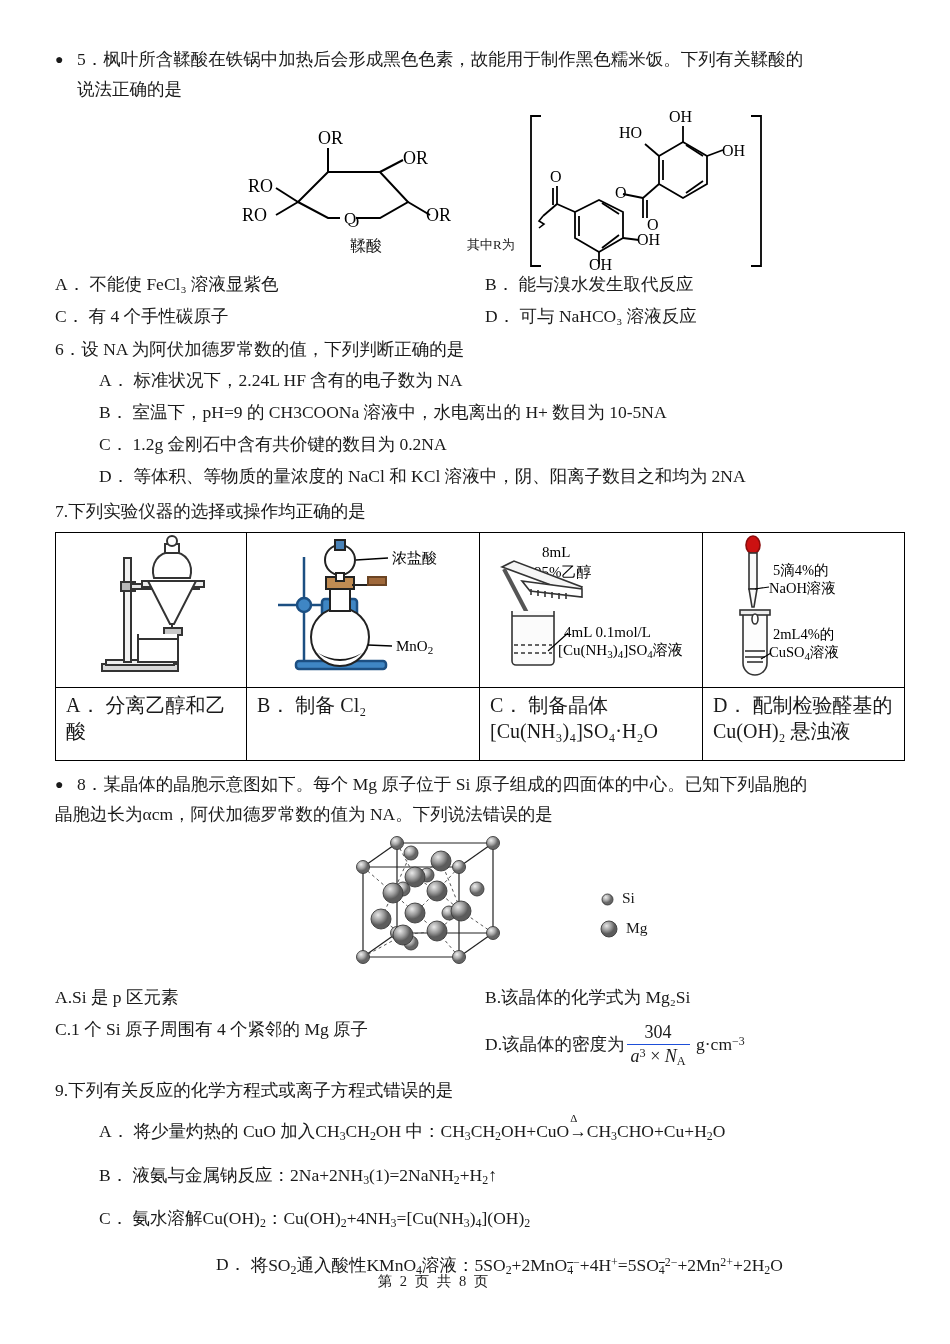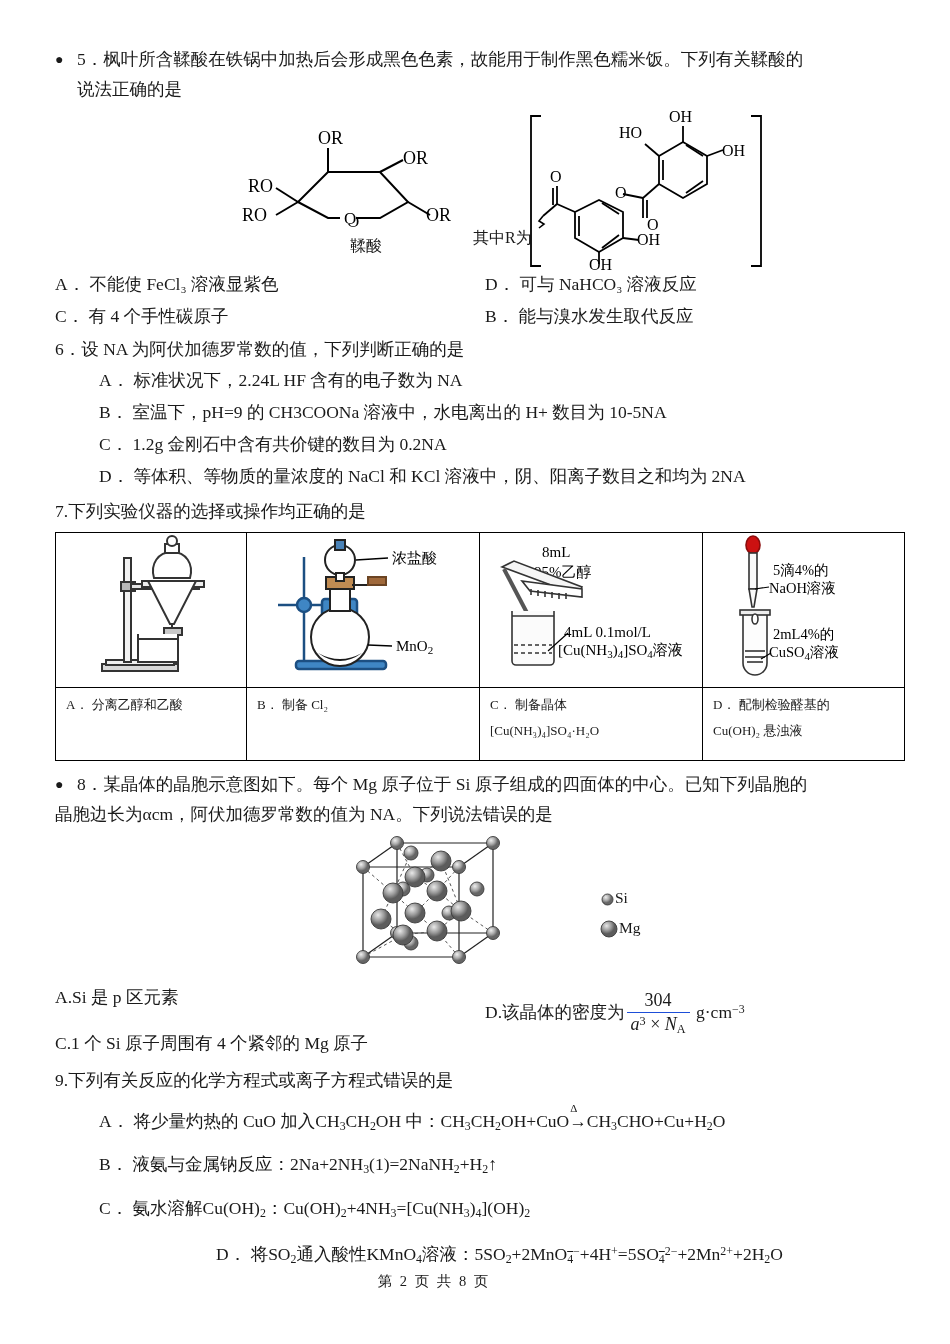"其中R为" .rlabel { font-size: 16px -> 13px; margin-left: 6px -> none; top: 120px -> 128px }
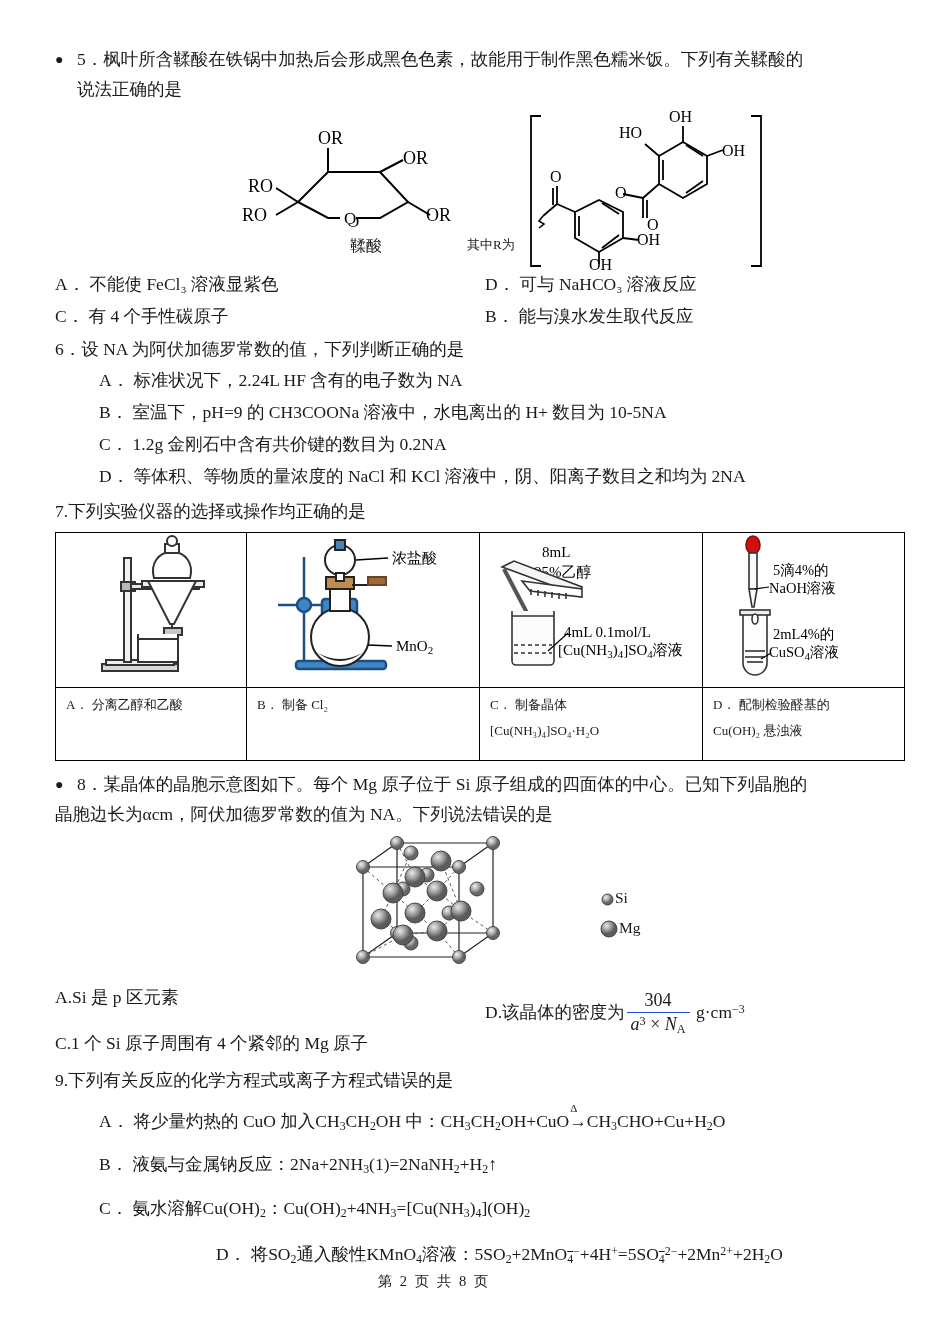"D． 可与 NaHCO₃ 溶液反应" div.opt { order: before "B． 能与溴水发生取代反应" -> after "B． 能与溴水发生取代反应" }
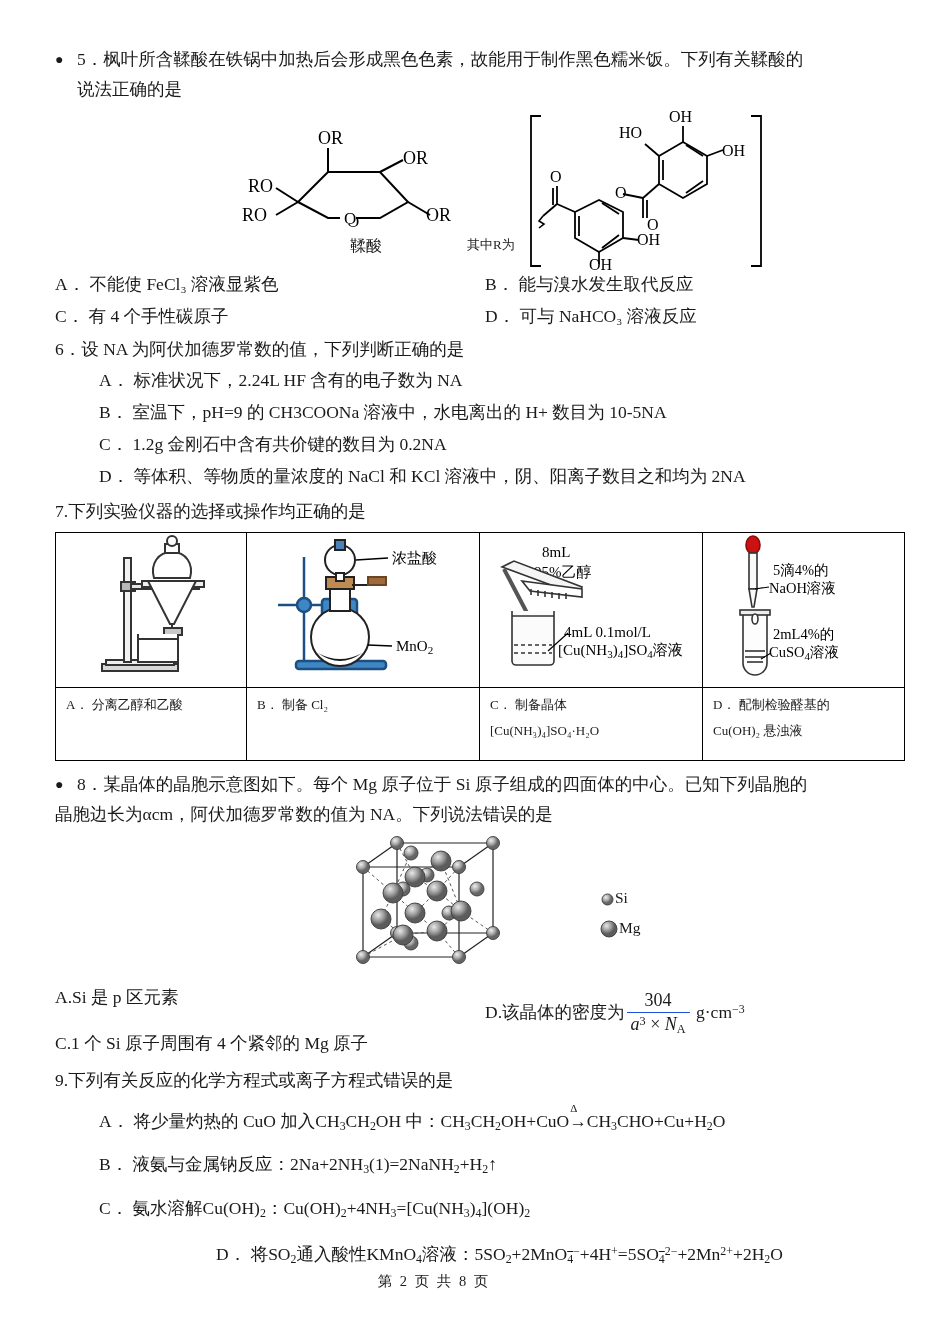"A． 分离乙醇和乙酸" table.exp td.lab { font-size: 13px -> 20px }
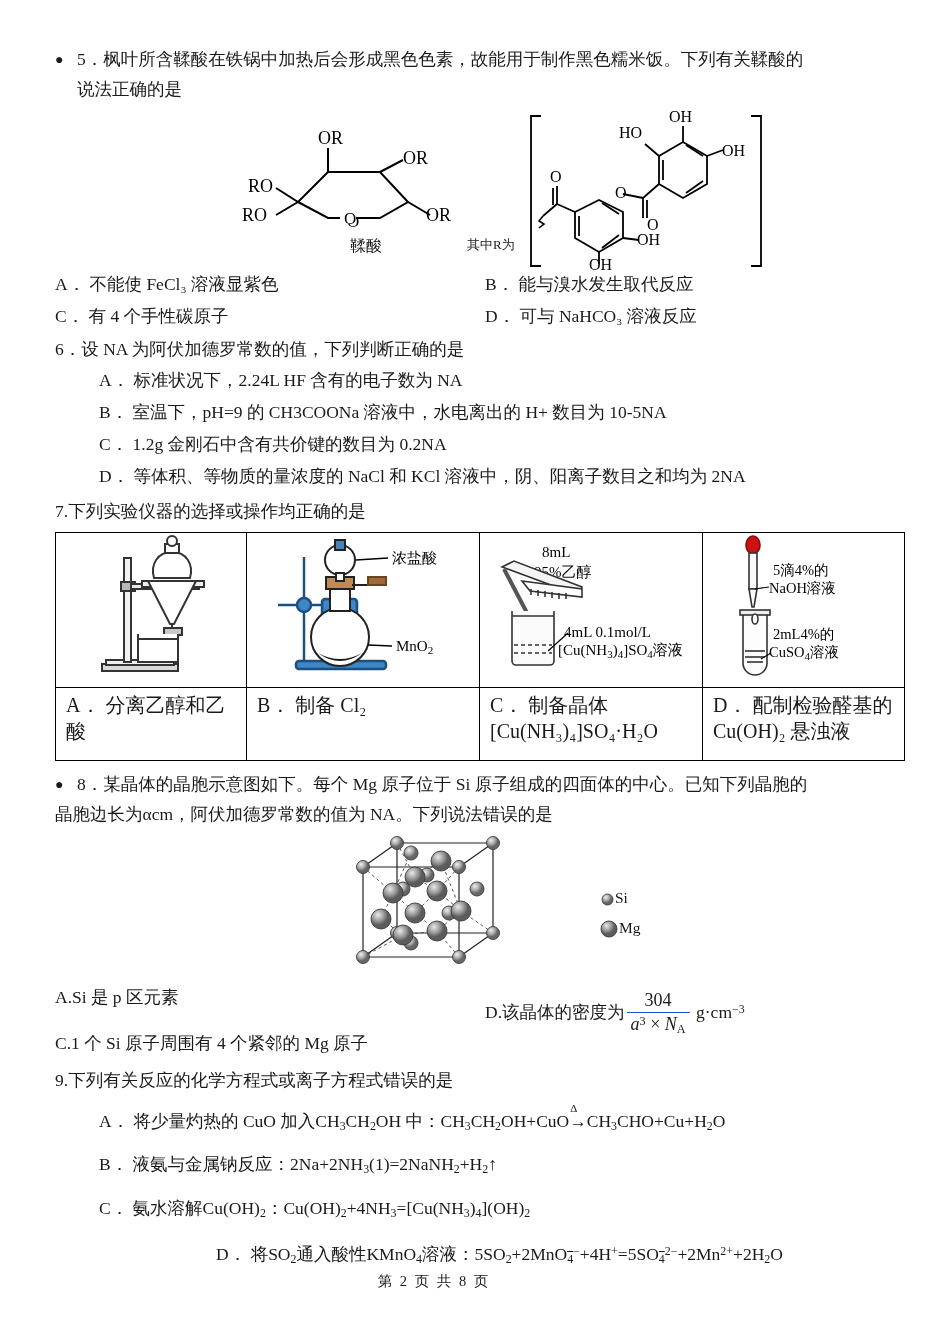"Si" .legend .row { gap: none -> 7px }
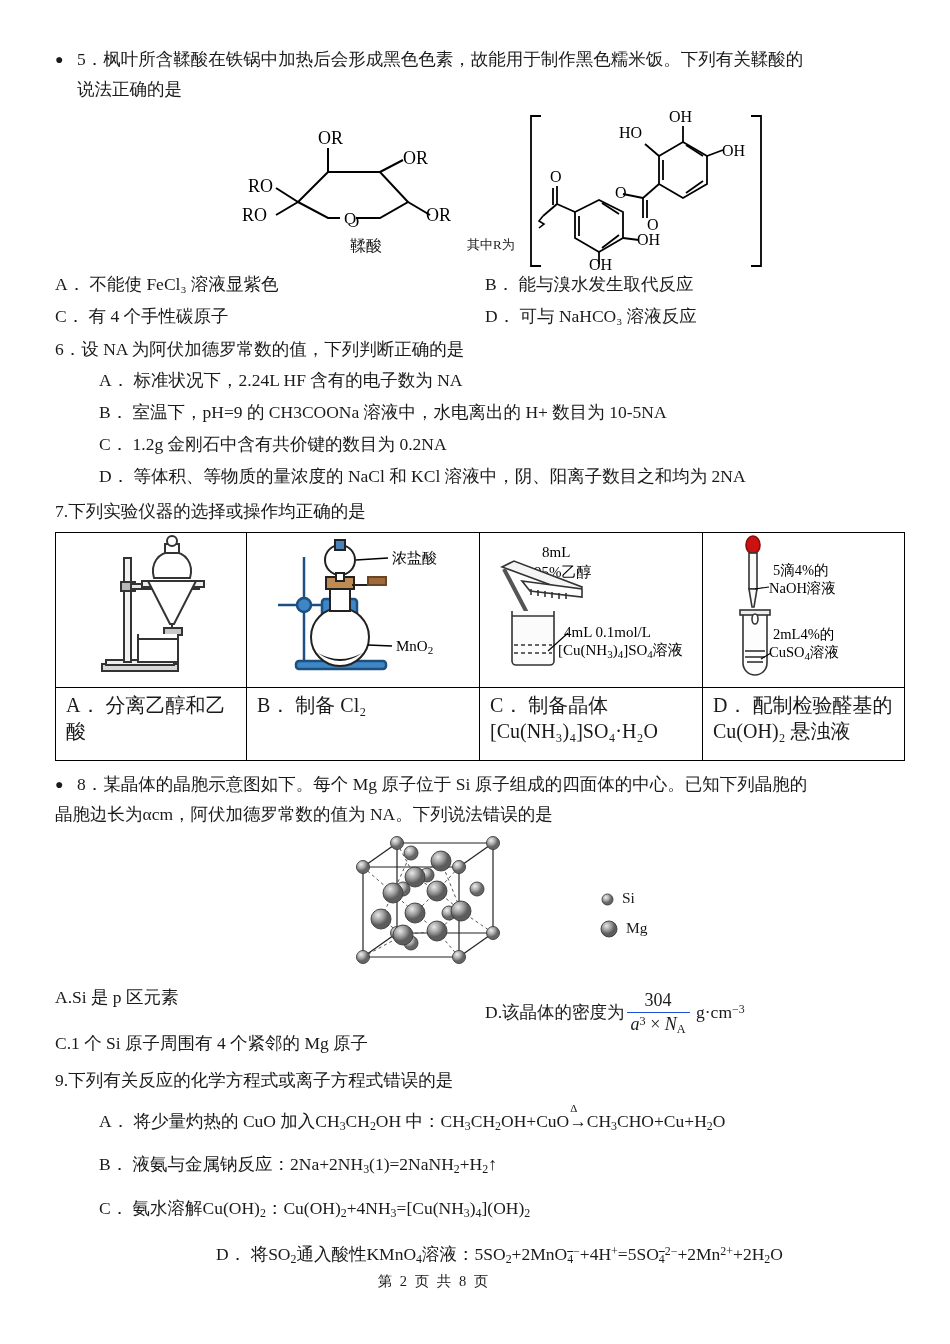"B.该晶体的化学式为 Mg₂Si" div.opt { html: none -> <div> <span>B.</span><span>该晶体的化学式为 Mg₂Si</span> </div> }
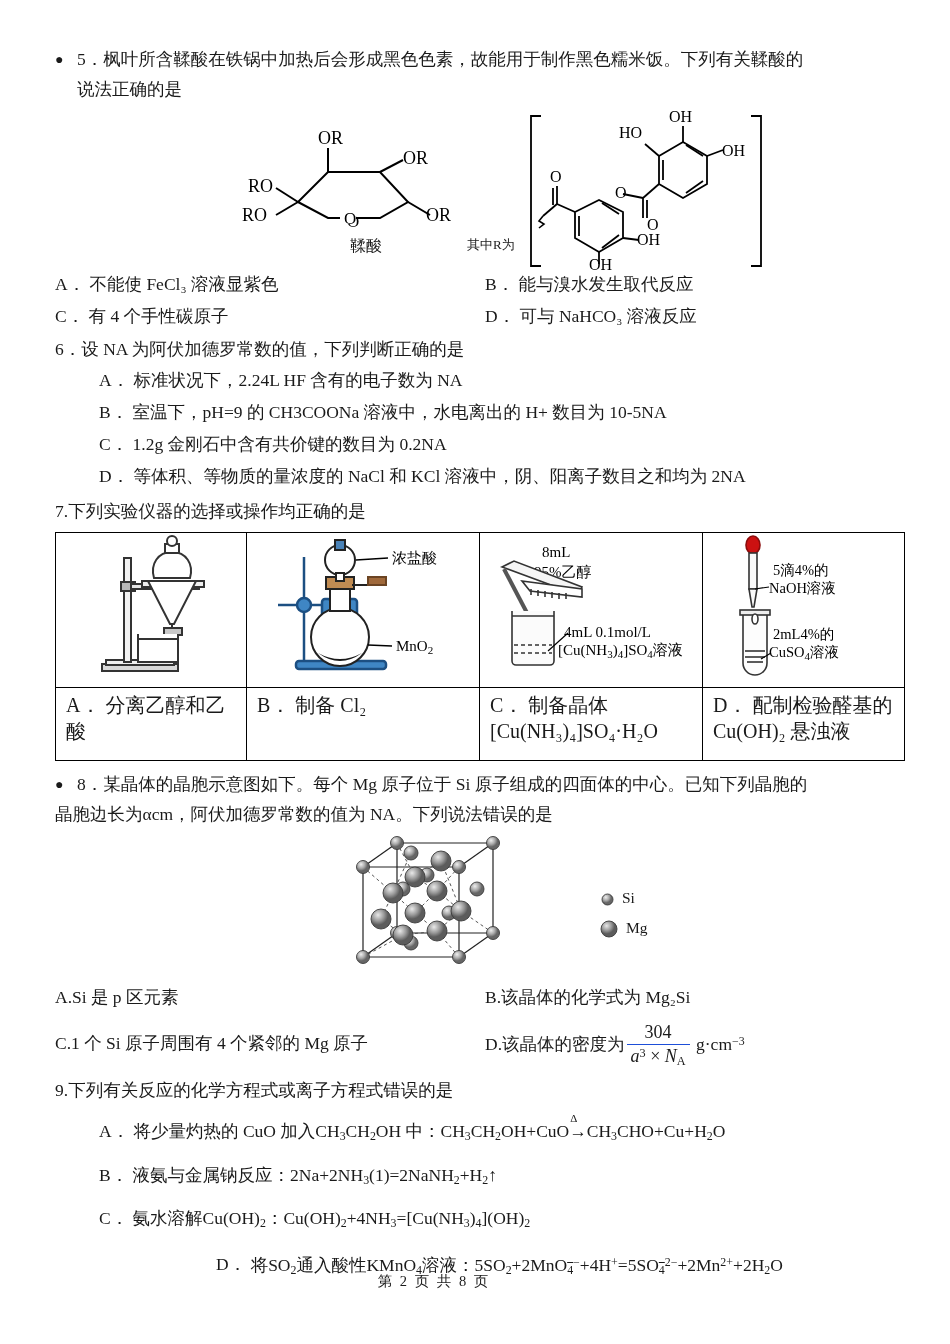"C.1 个 Si 原子周围有 4" div.opt { margin-top: 14px -> none }
